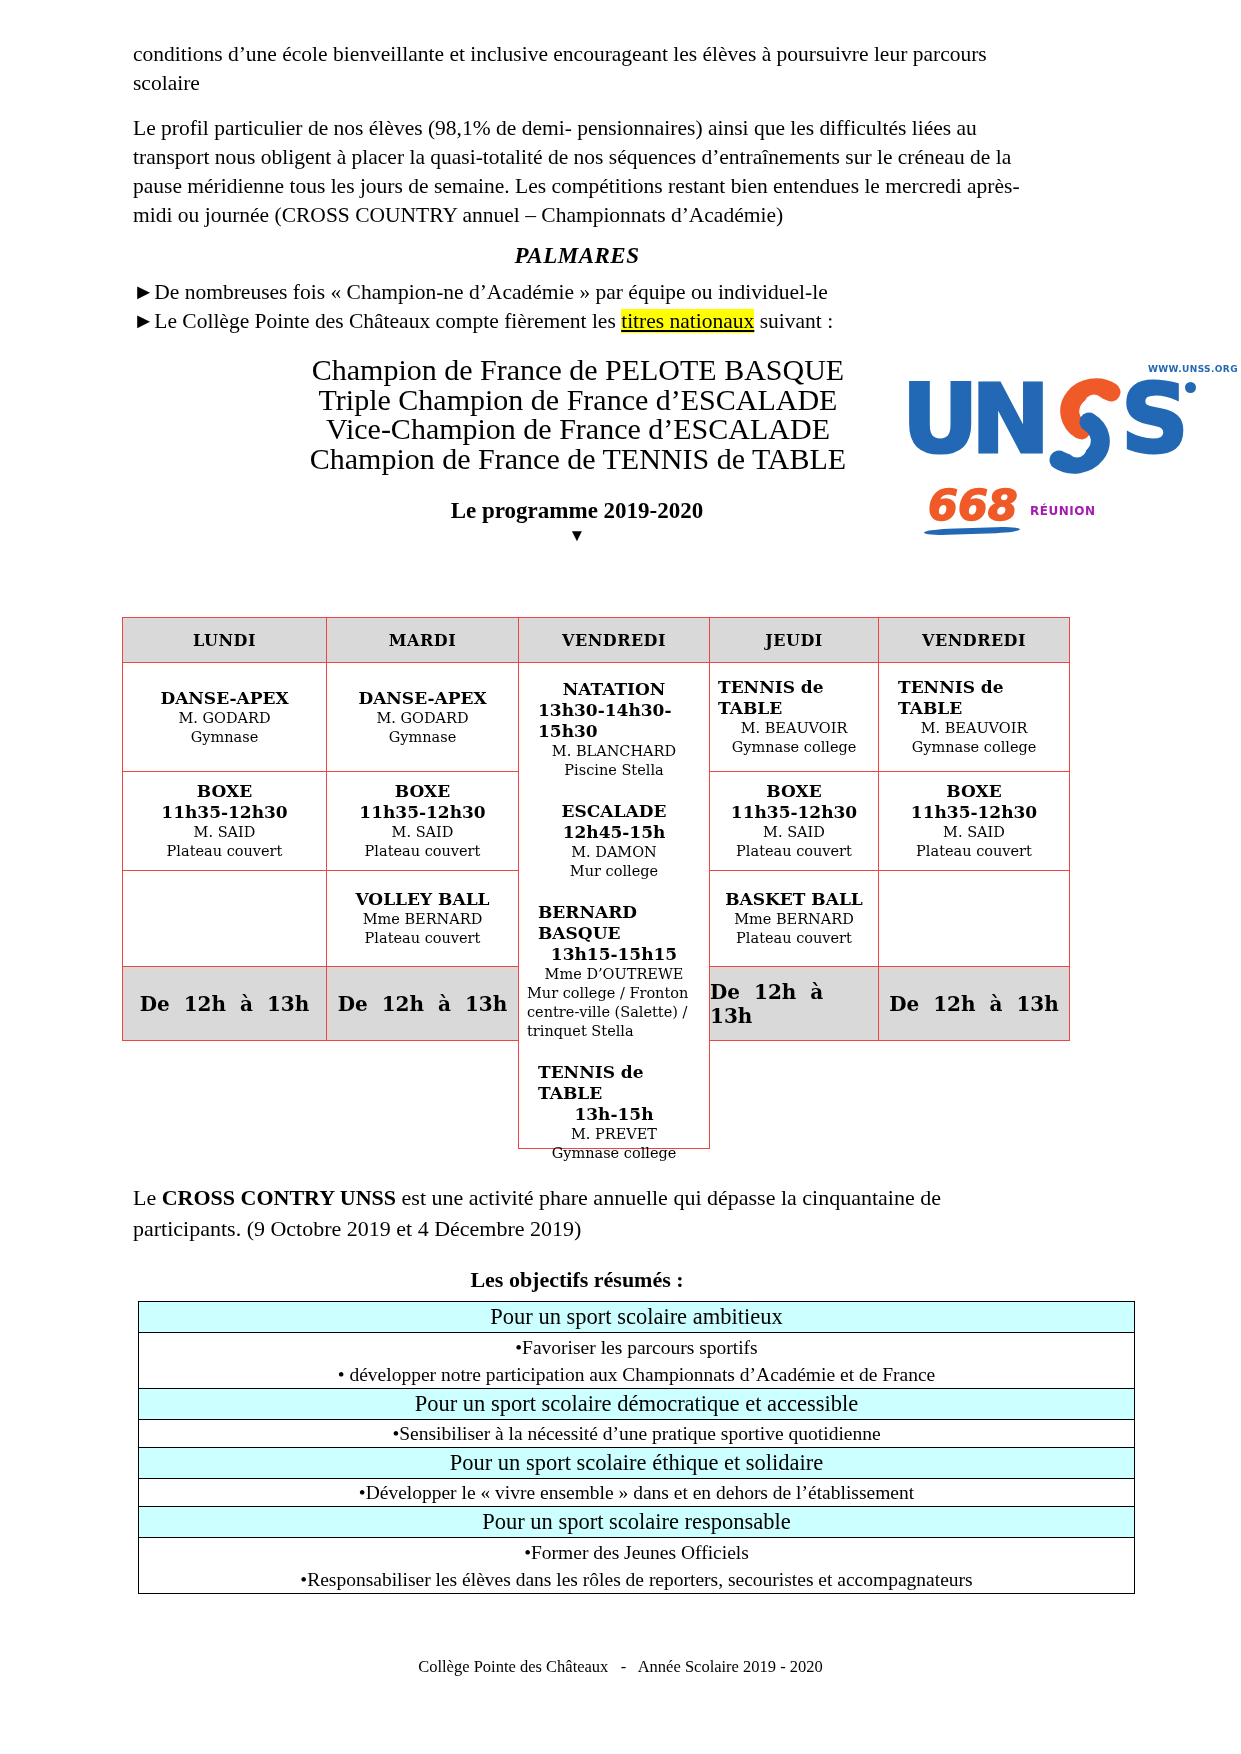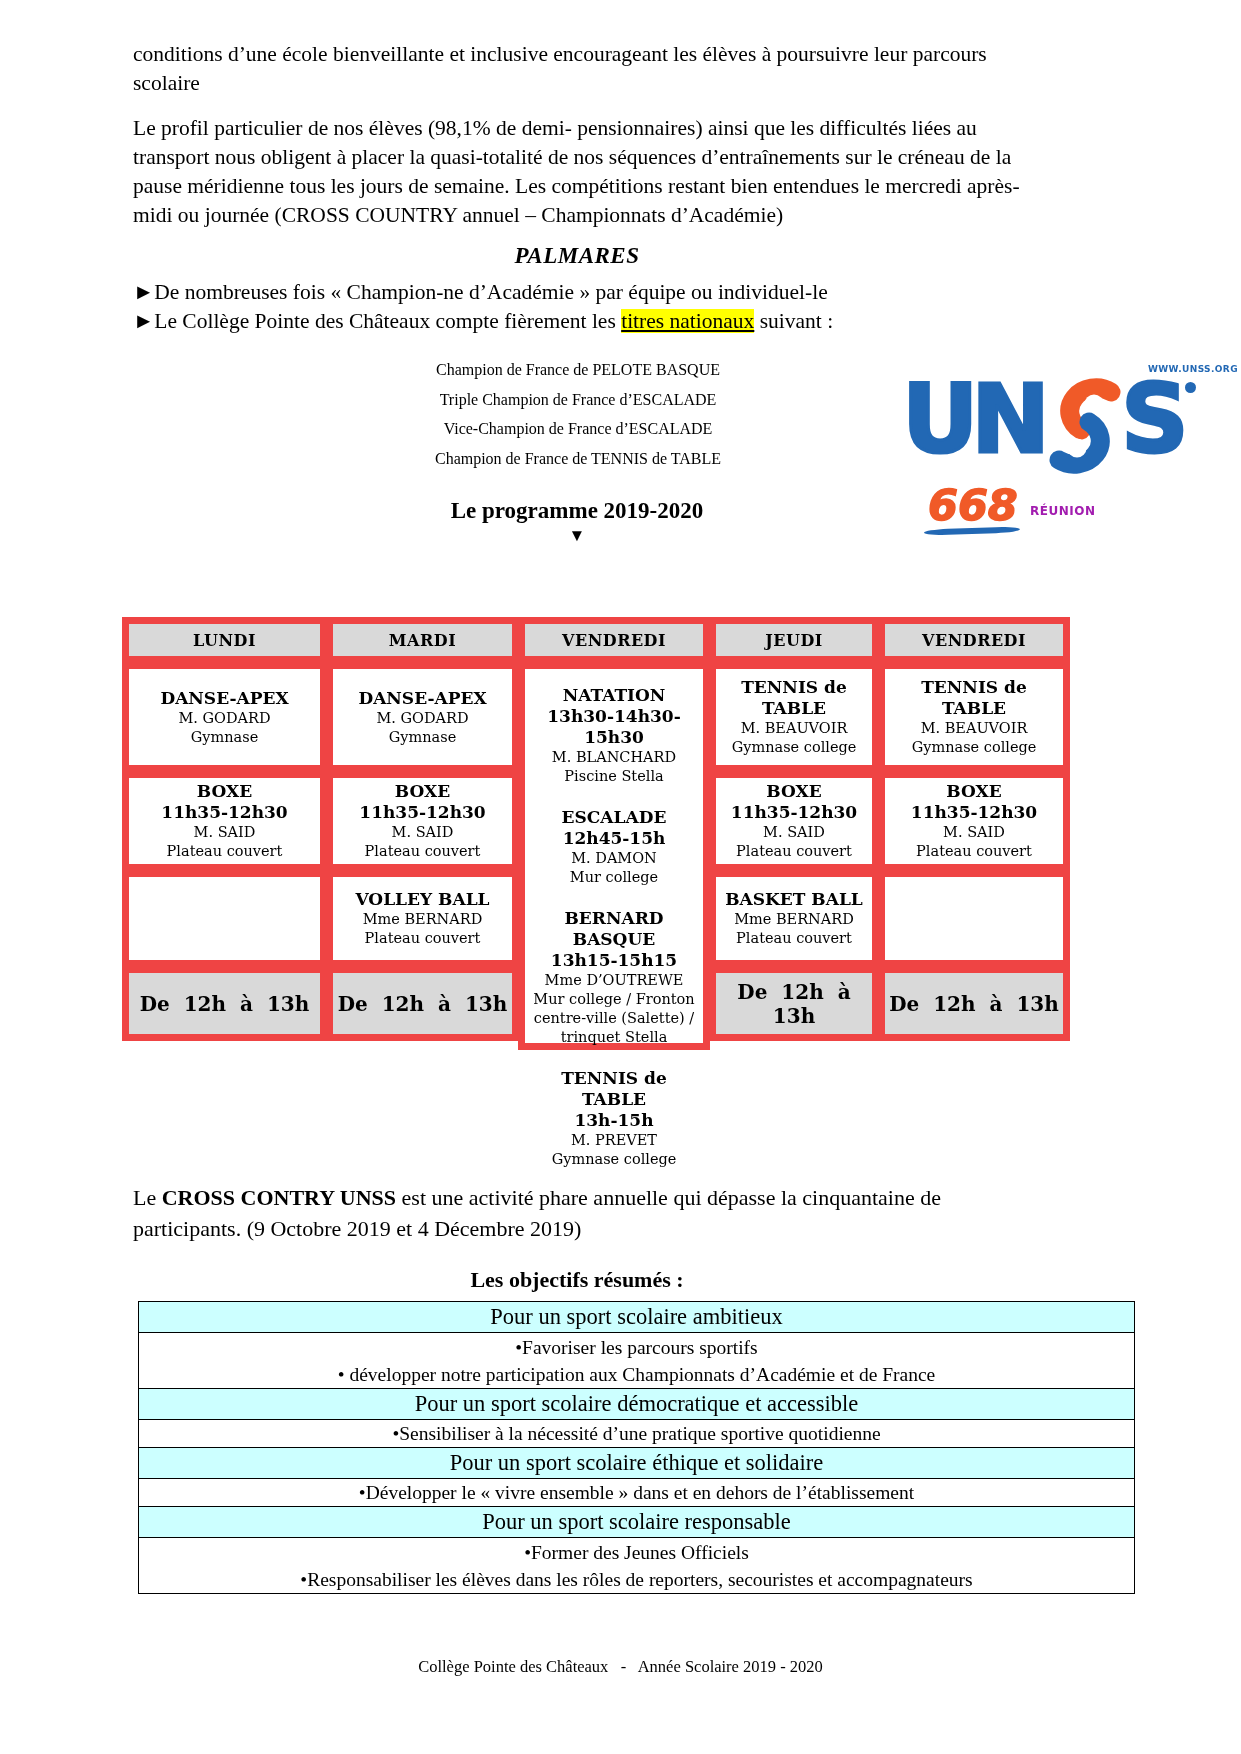"Champion de France de PELOTE" #champions { font-size: 16px -> 30px }
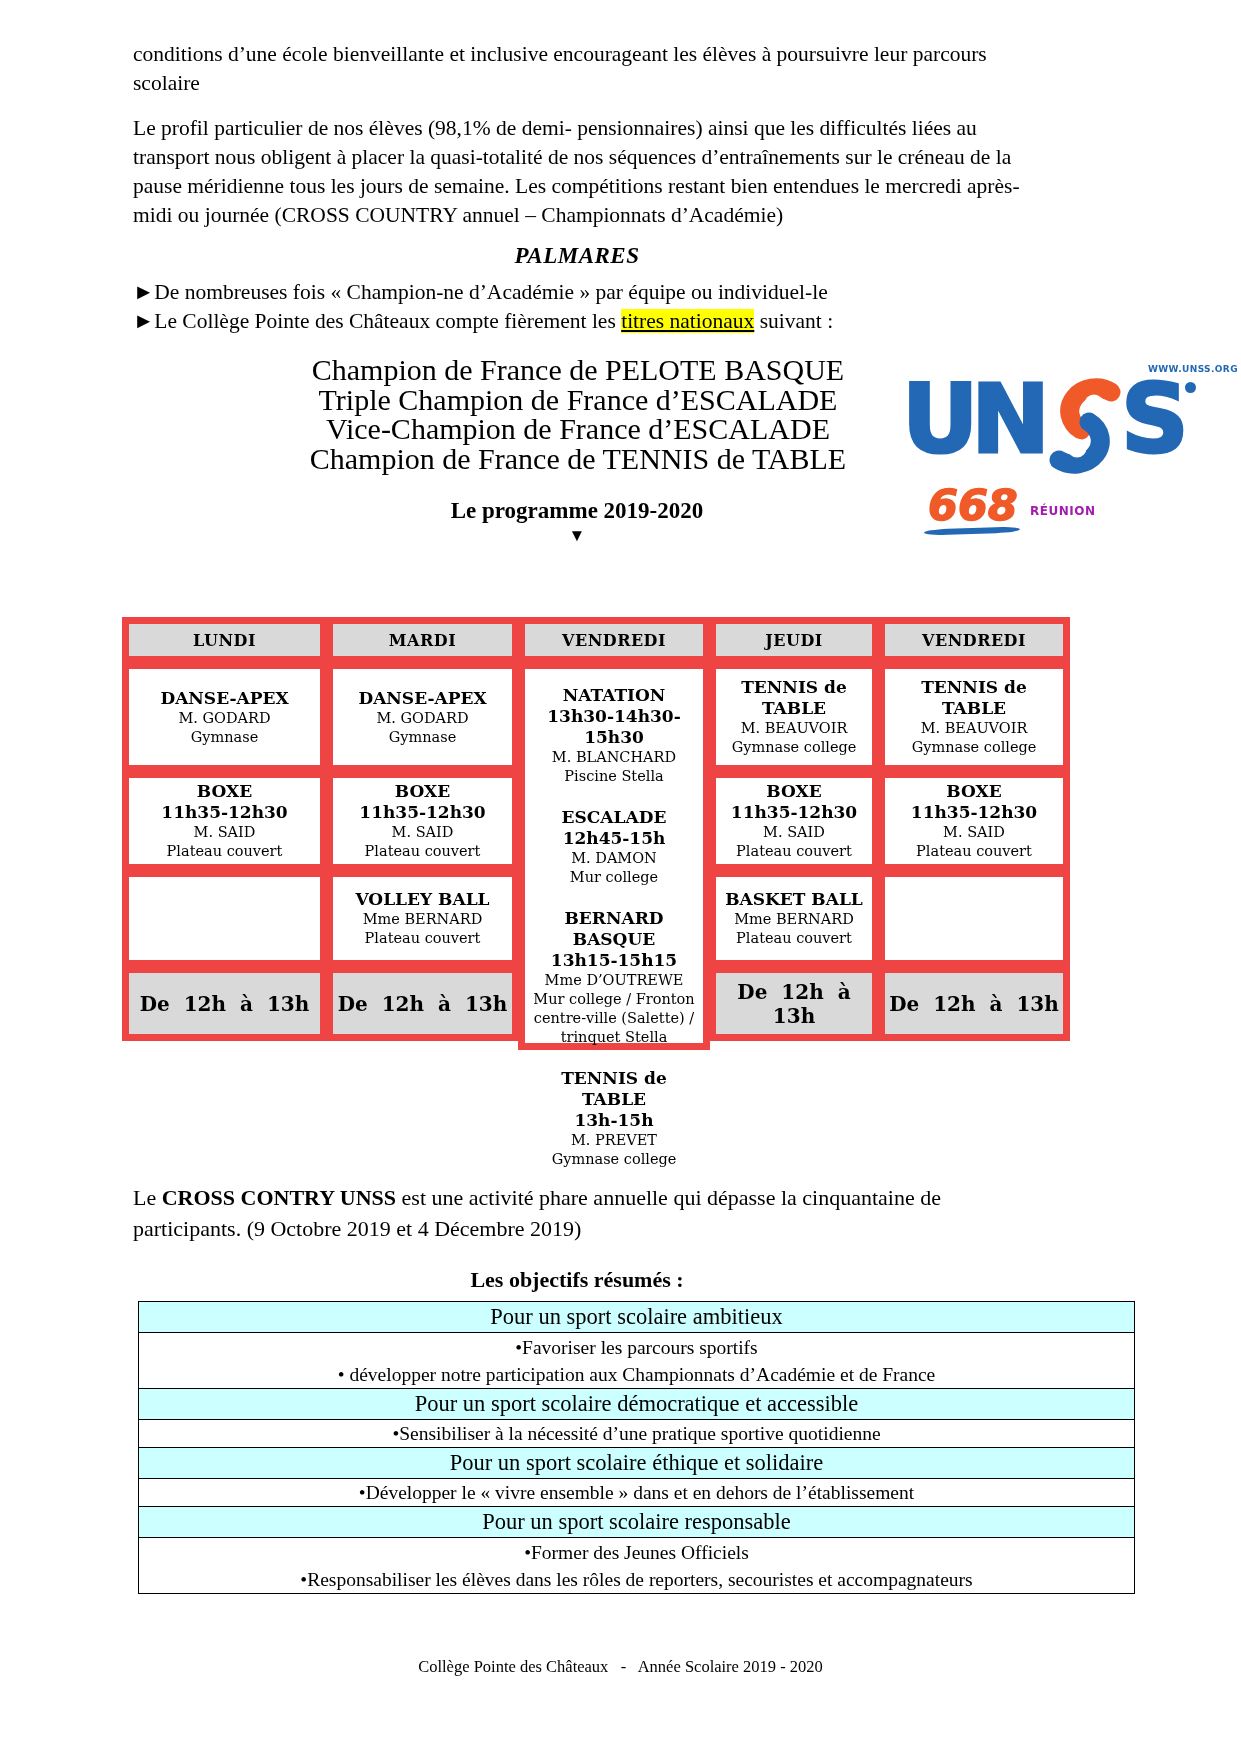"LUNDI" .scell { border: 7px solid #ef4444 -> 1px solid #ef4444; text-align: center -> left }
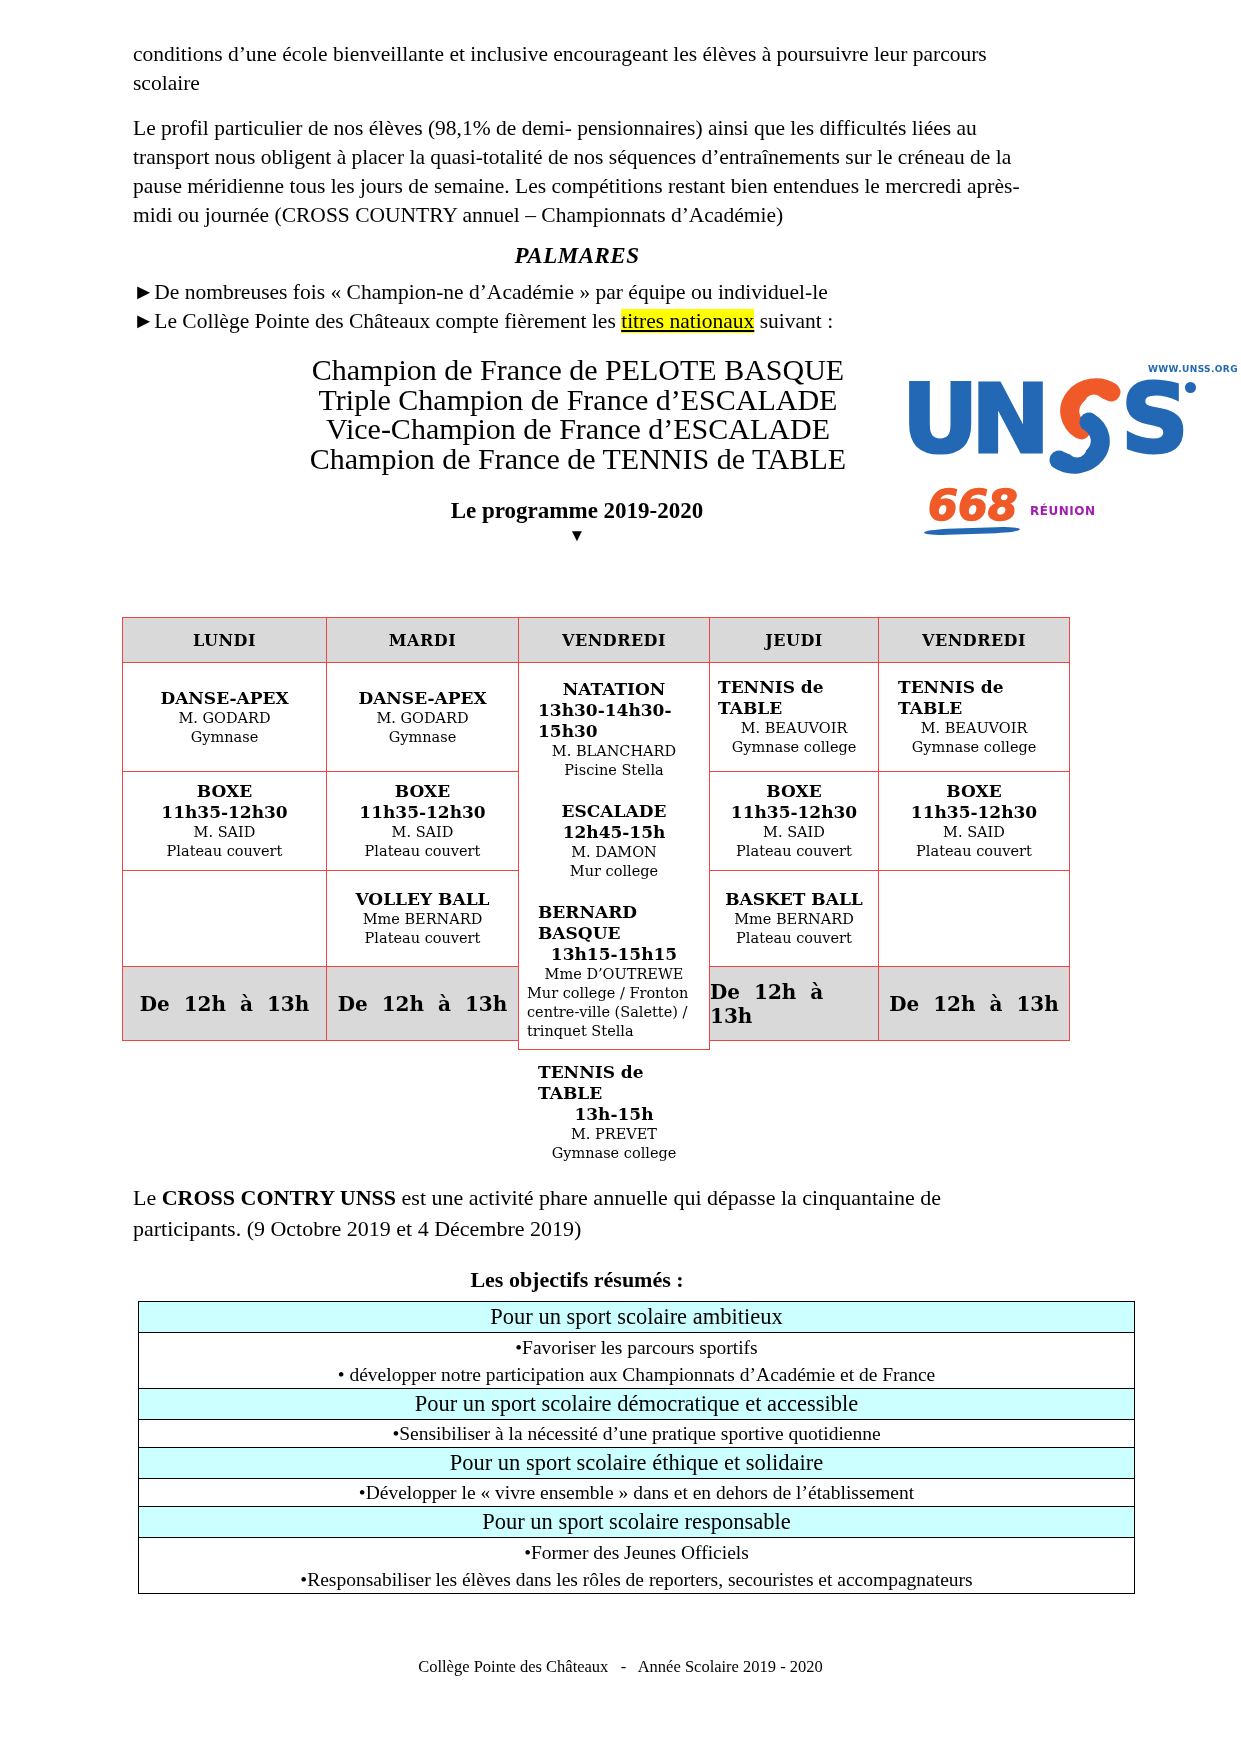"NATATION" .h487 { height: 388px -> 487px }
